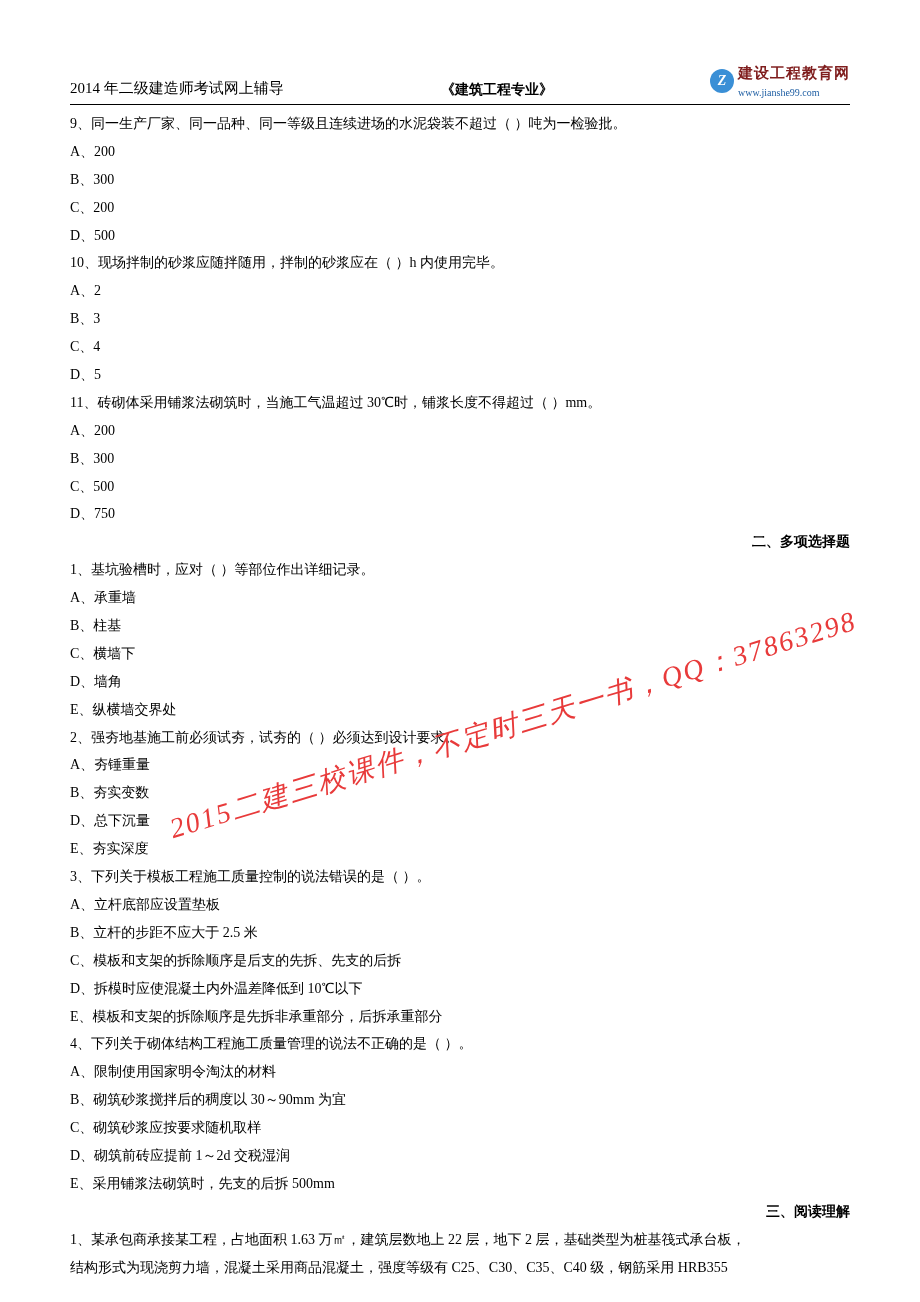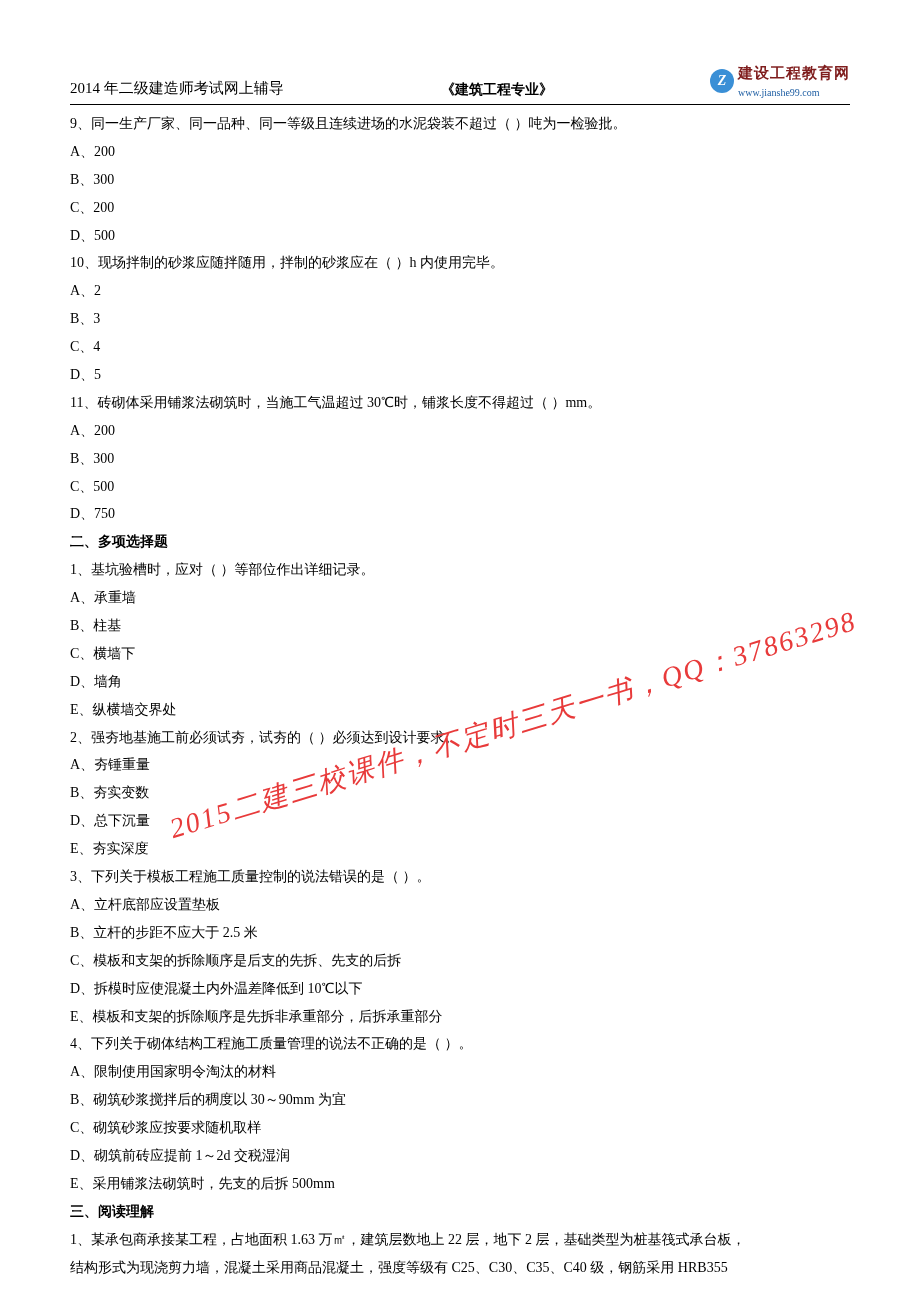"二、多项选择题" .section-heading { text-align: none -> right }
